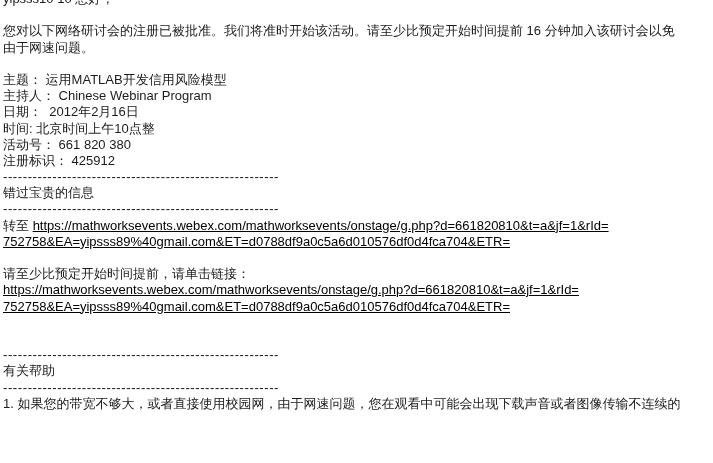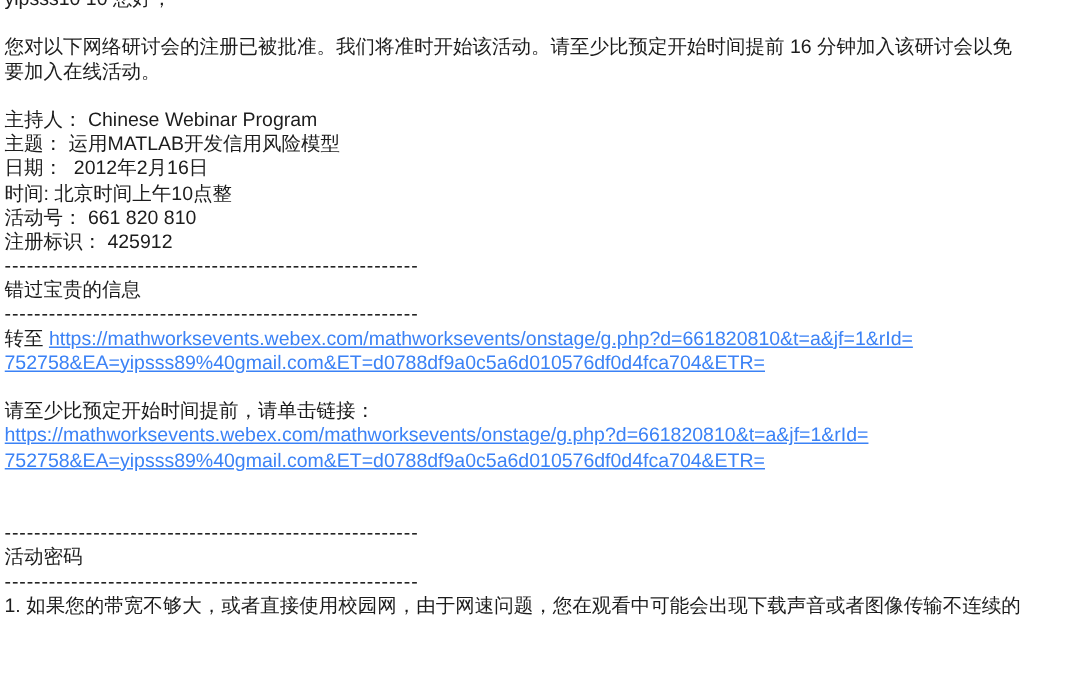"要加入在线活动。" div.line { text: 要加入在线活动 -> 由于网速问题 }
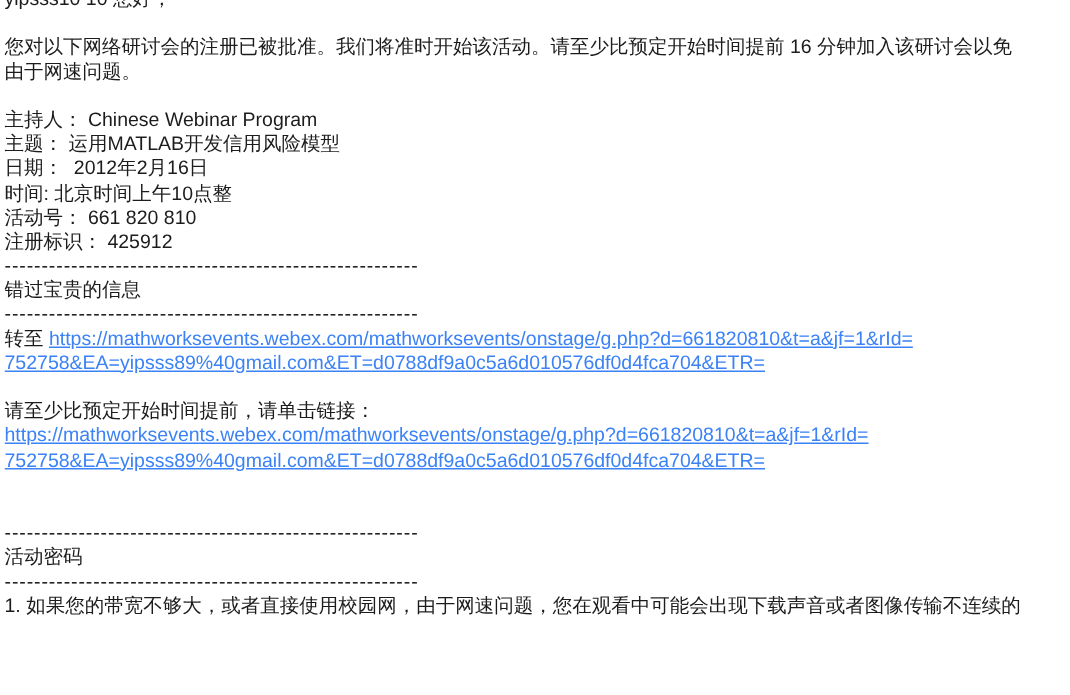"主持人： Chinese Webinar Program" div.line { order: before "主题： 运用MATLAB开发信用风险模型" -> after "主题： 运用MATLAB开发信用风险模型" }
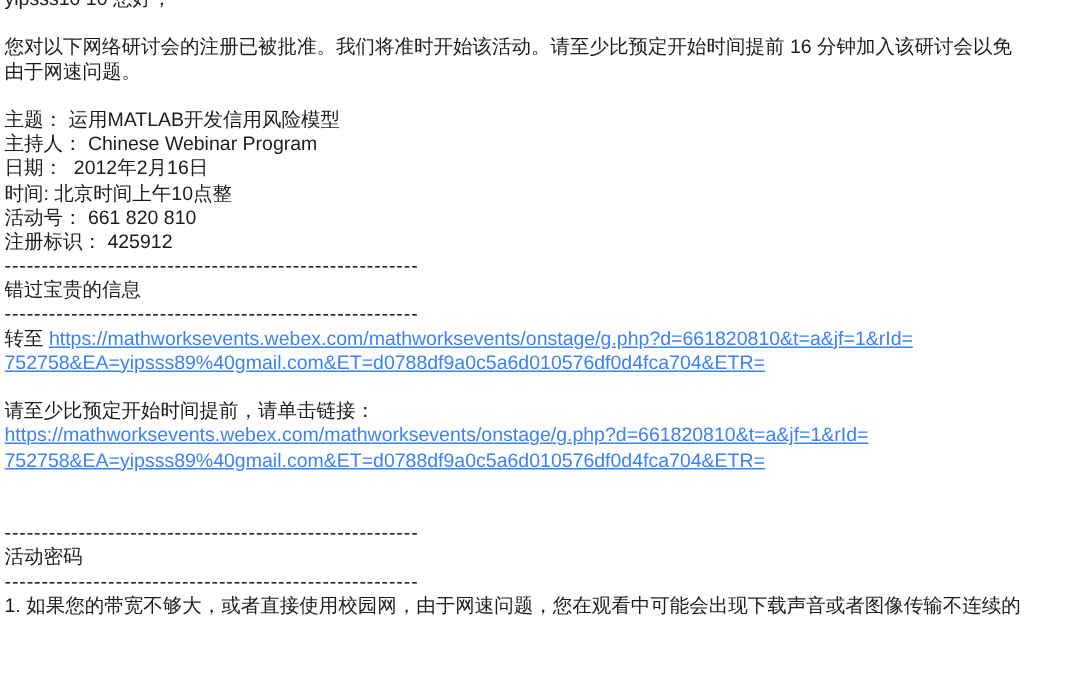"活动号： 661 820 810" div.line { text: 661 820 810 -> 661 820 380 }
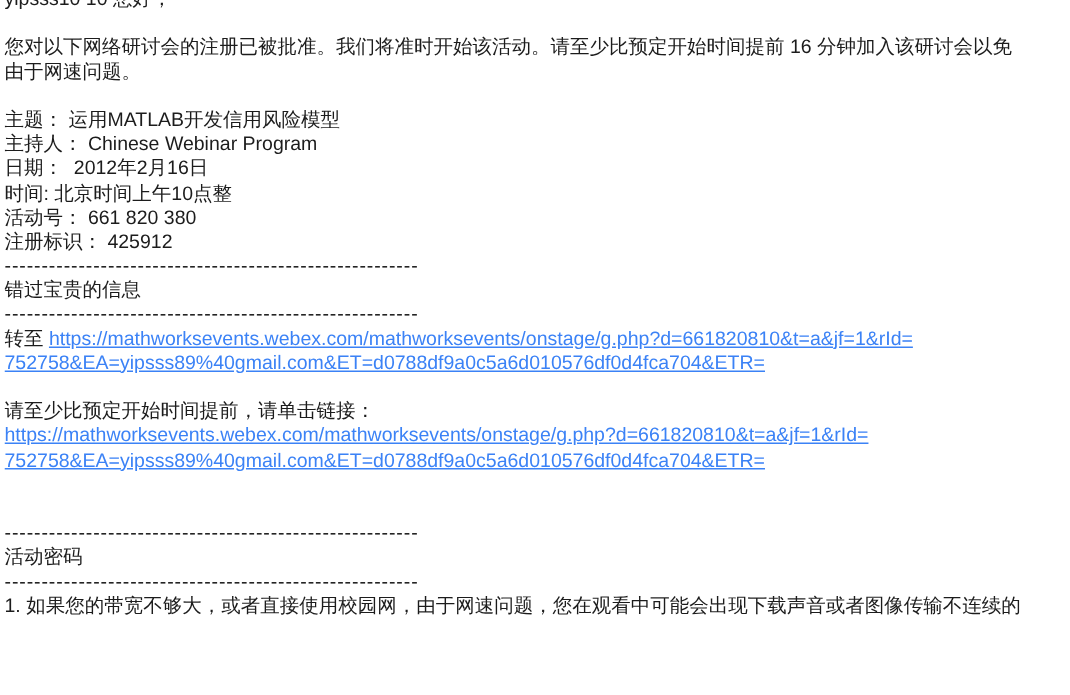"https://mathworksevents.webex.com/mathwo" a.lnk { color: #3b82f6 -> #000000 }
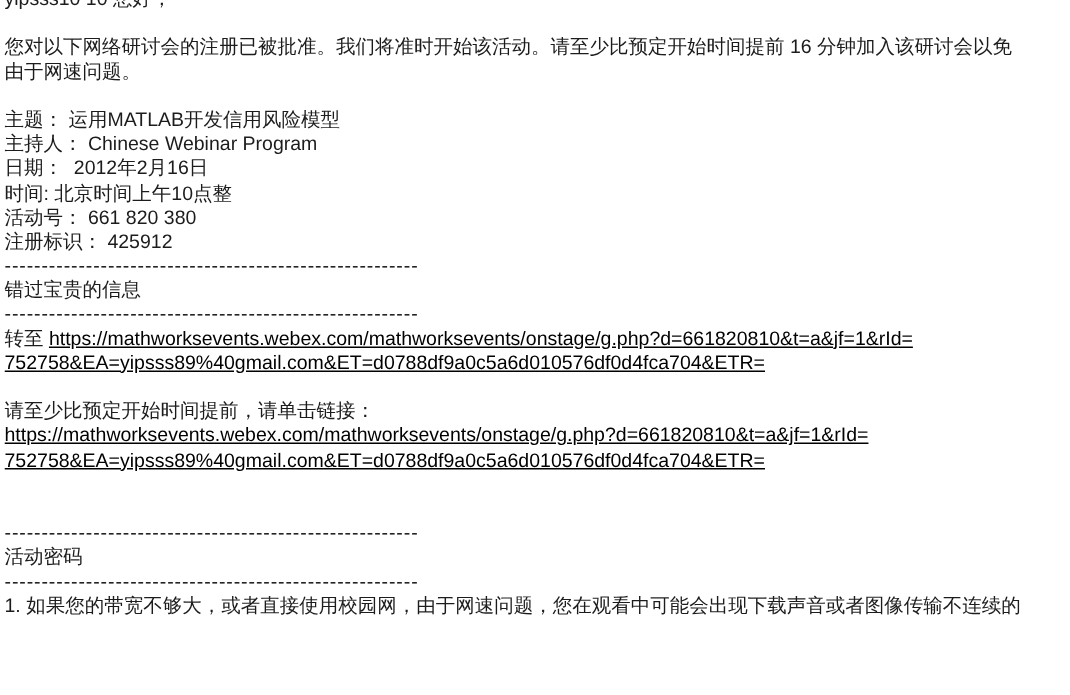"活动密码" div.line { text: 活动密码 -> 有关帮助 }
